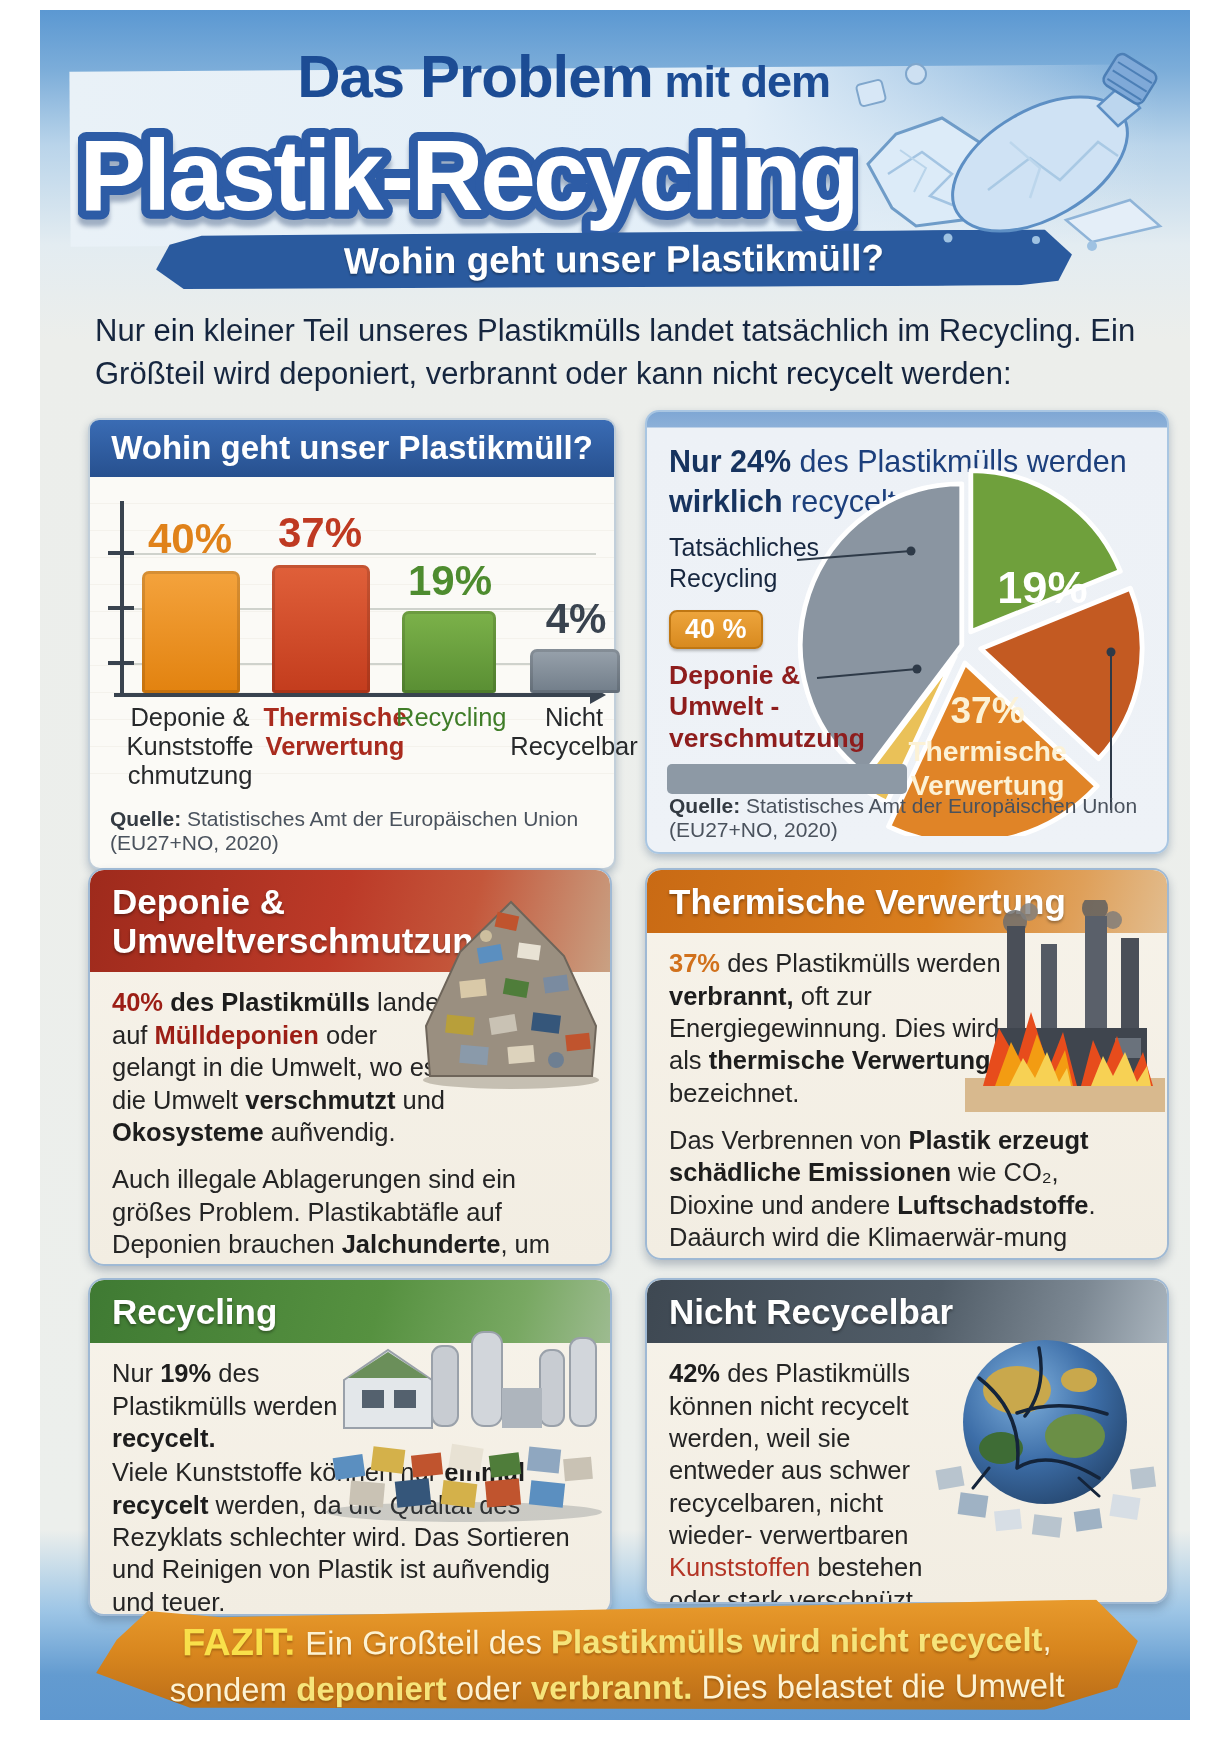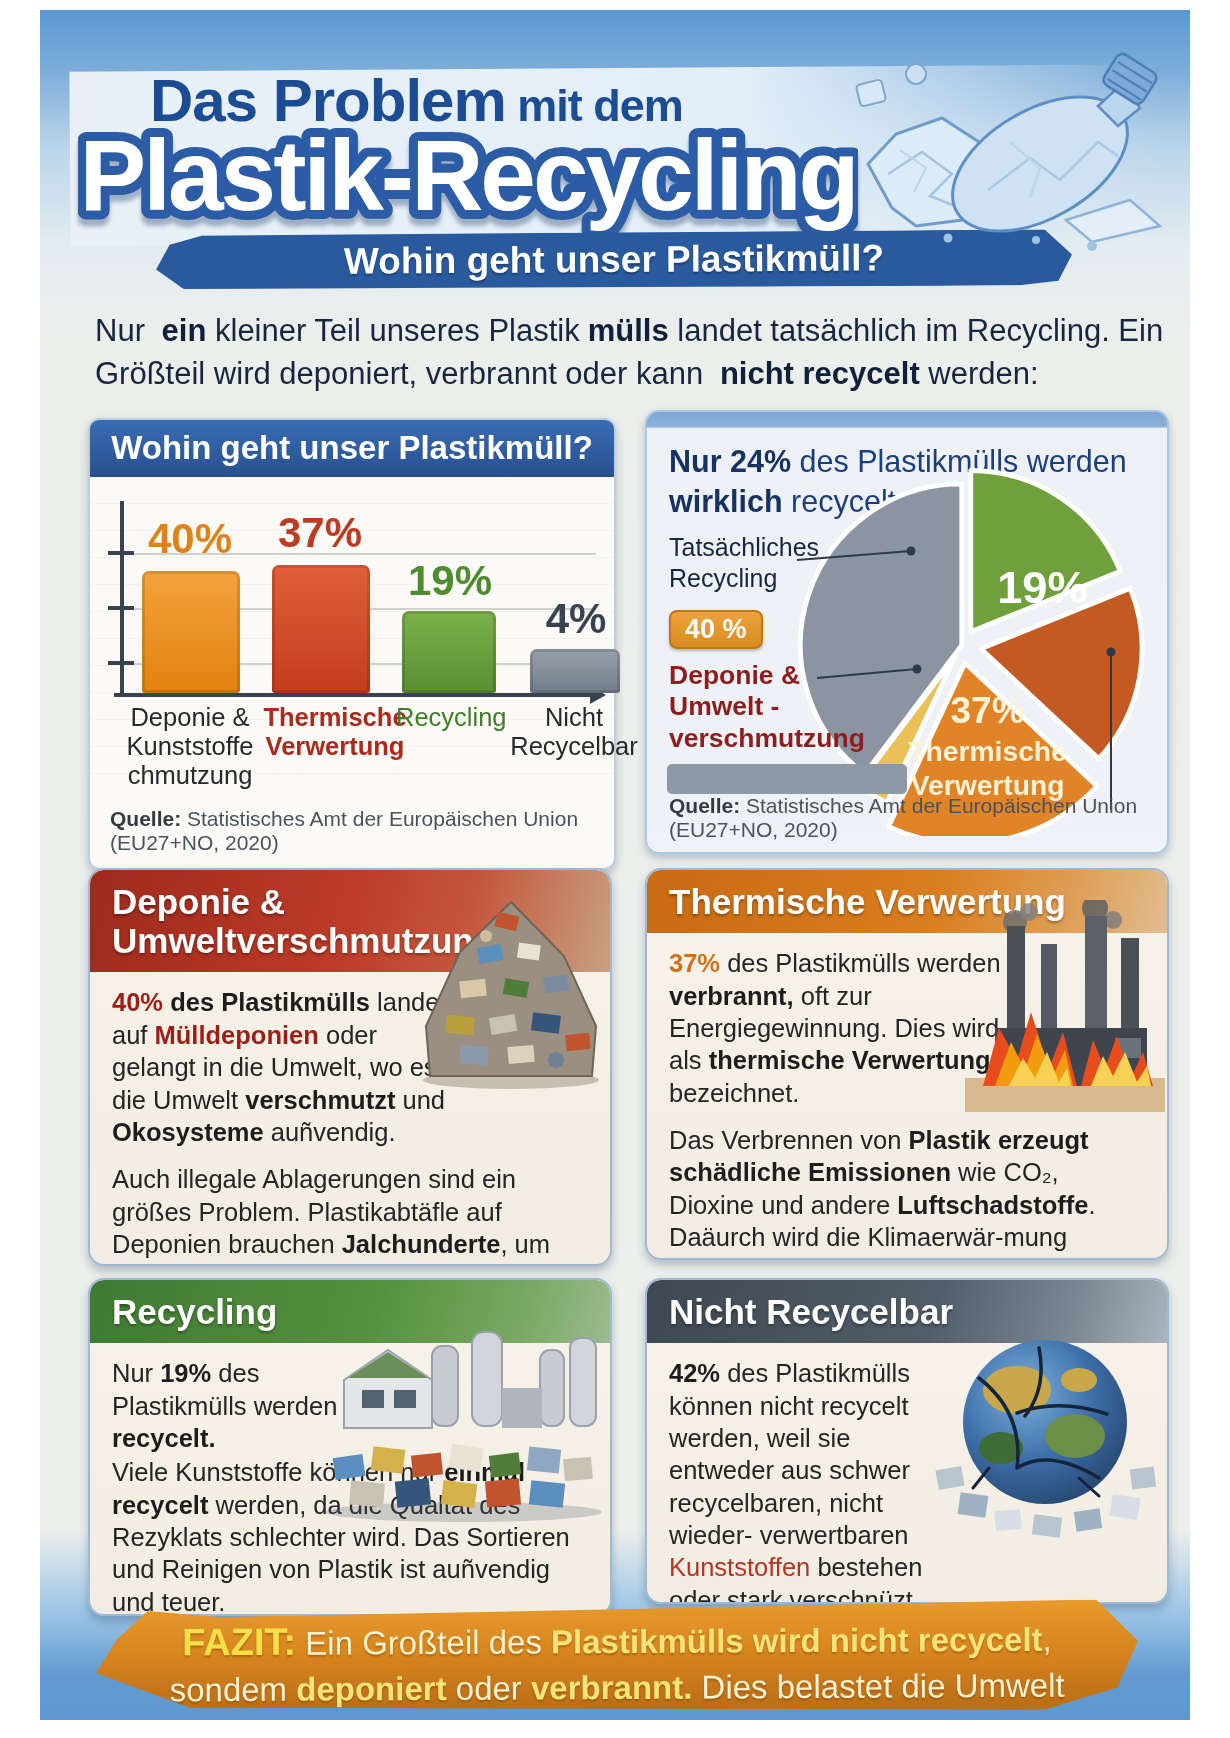"Das Problem mit dem" .title-top { text-align: left -> right; top: 56px -> 32px }
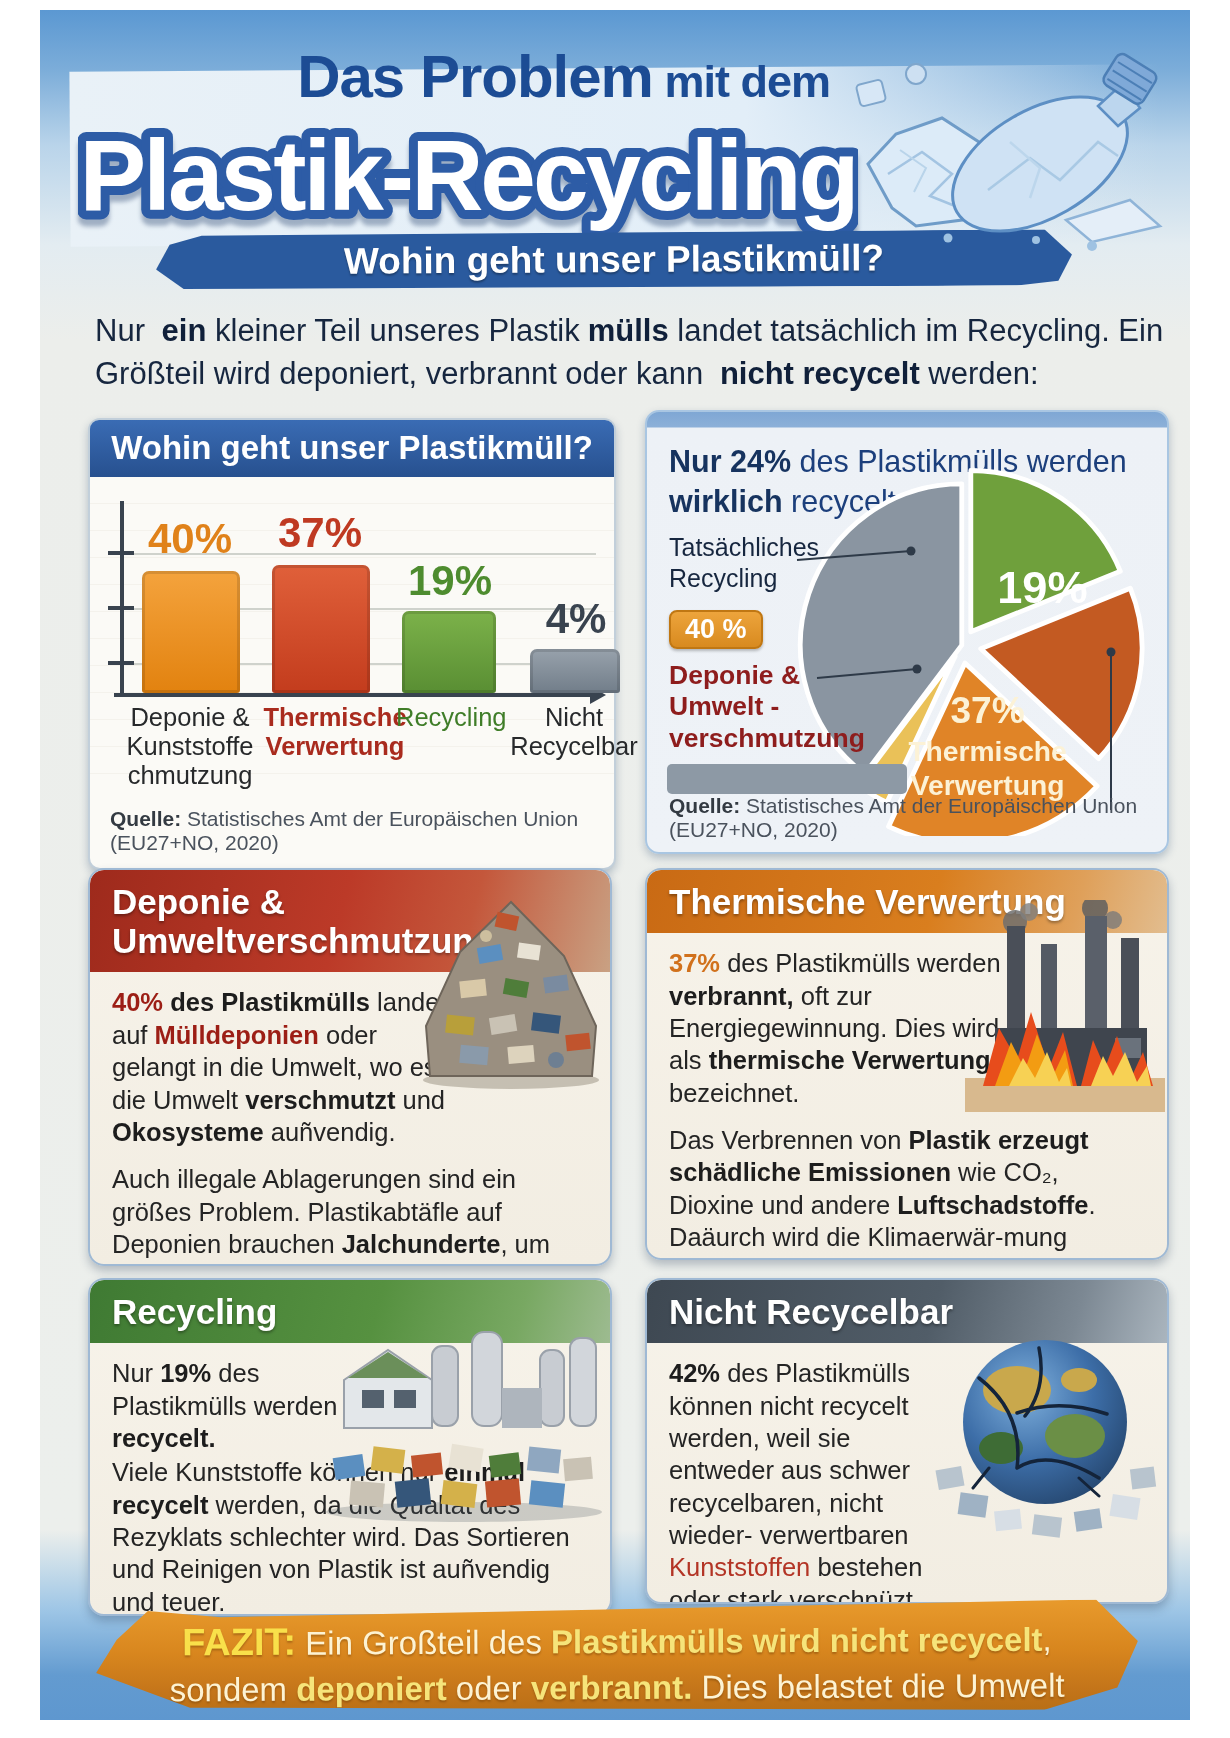"ein" .intro .b { font-weight: bold -> normal; margin-left: 8px -> none }
